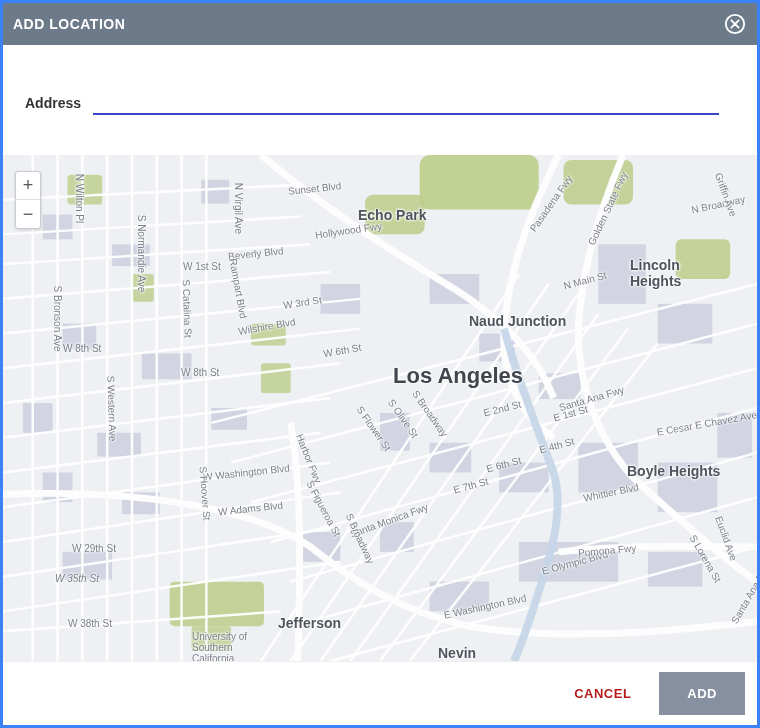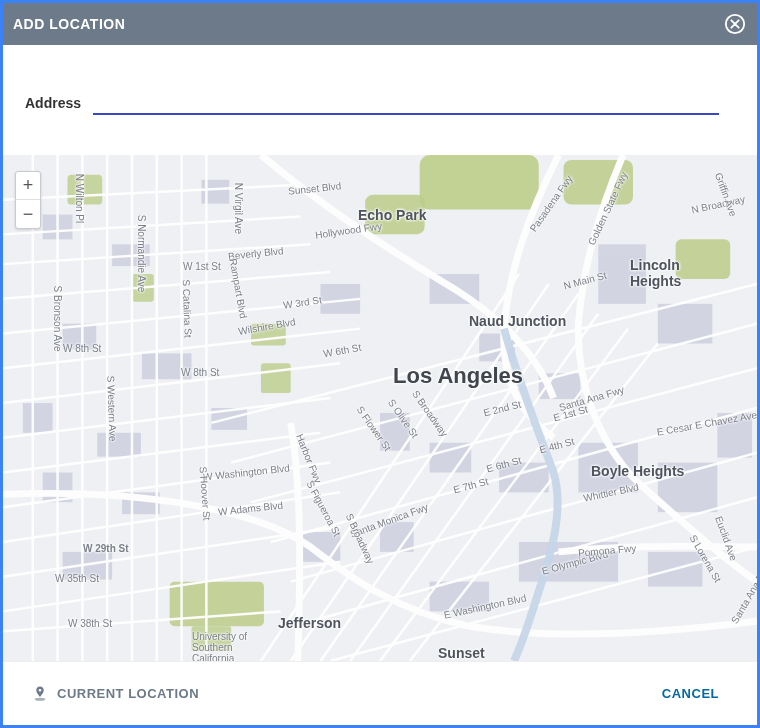"Boyle Heights" div.map-label { left: 588px -> 624px }
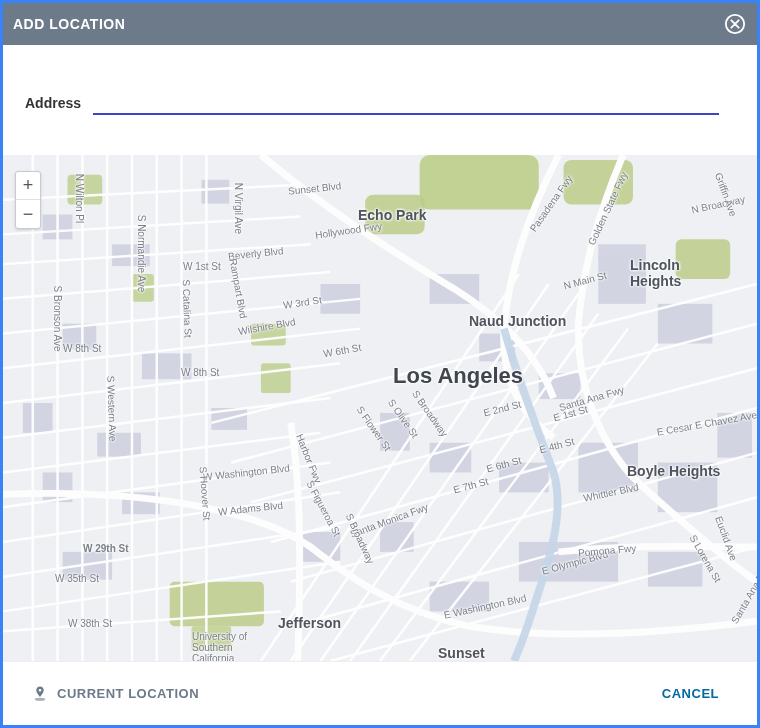"W 29th St" div.map-label { font-weight: bold -> none; left: 80px -> 69px }
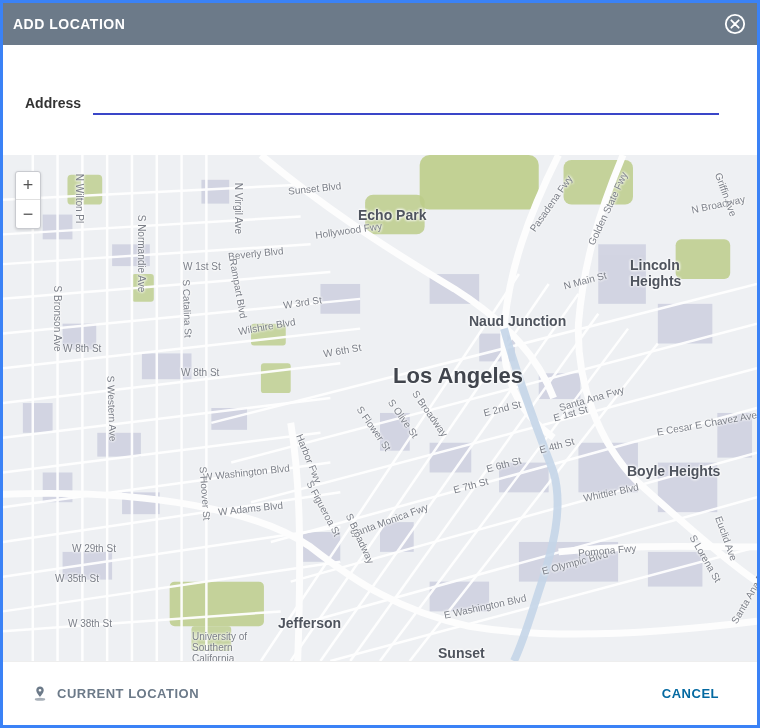"W 35th St" div.map-label { font-style: none -> italic }
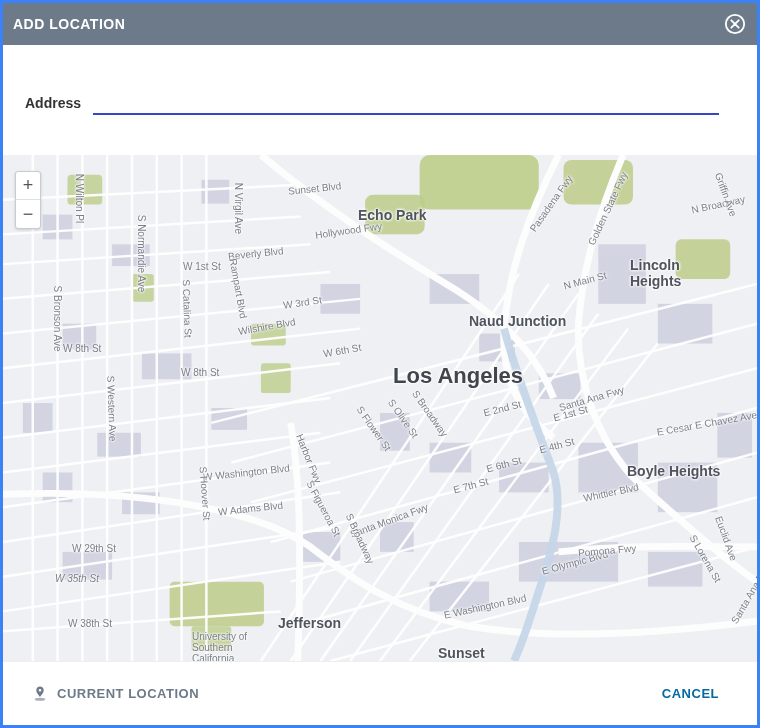"Sunset" div.map-label { text: Sunset -> Nevin }
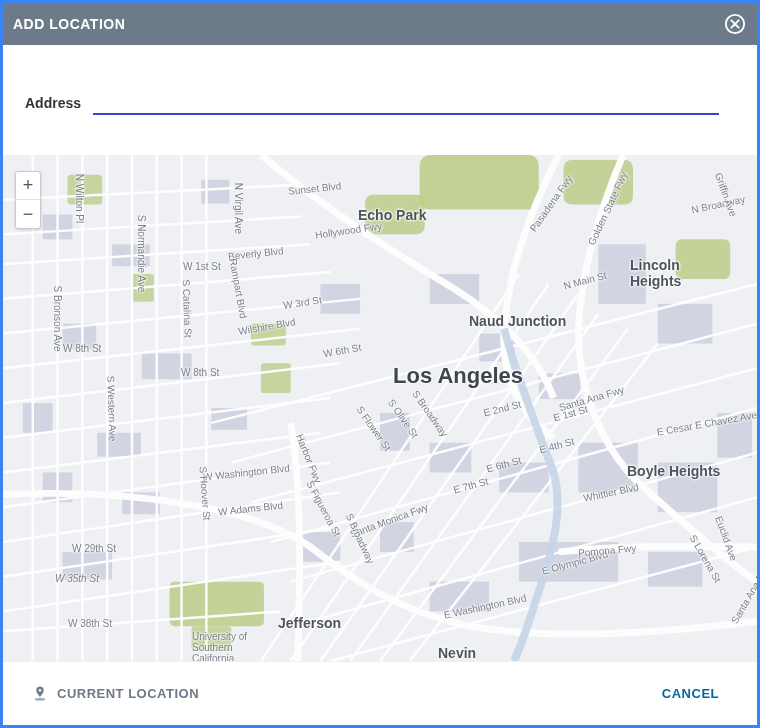"CURRENT LOCATION" div.current-loc { html: <div> <svg> <path></path> <ellipse></ellipse> </svg> <span>CURRENT LOCATION</span> </div> -> none }
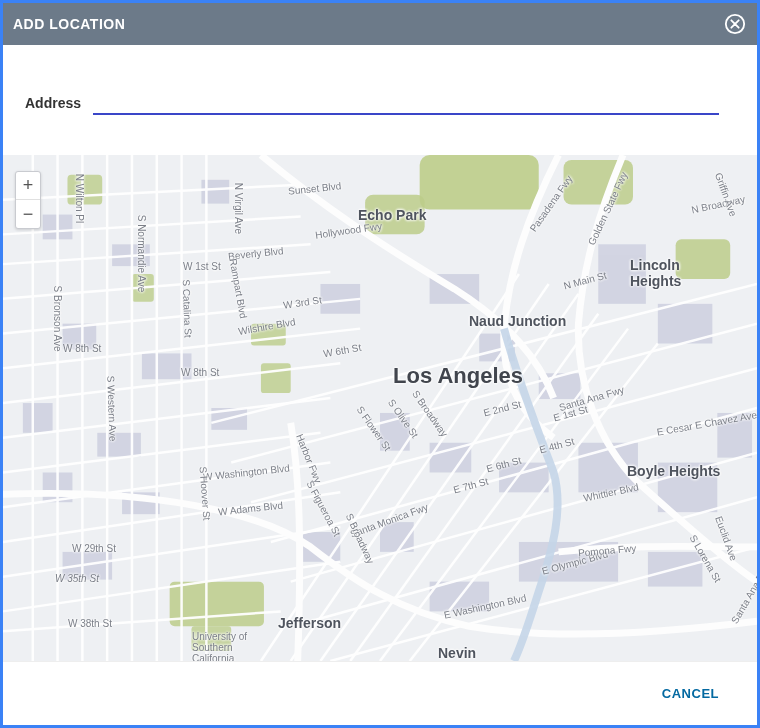"CANCEL" .btn { color: #0369a1 -> #b91c1c }
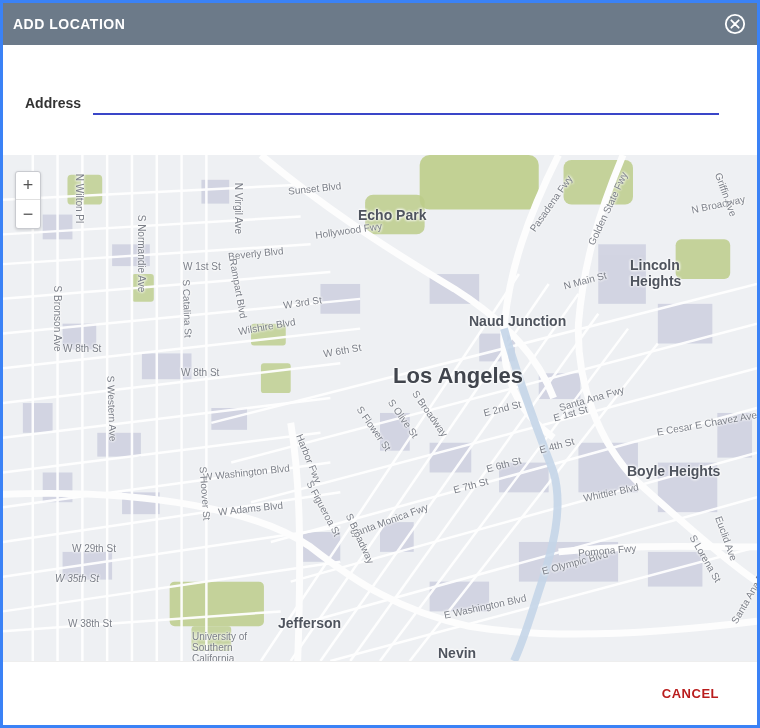"ADD" button.btn { html: none -> <button>ADD</button> }
